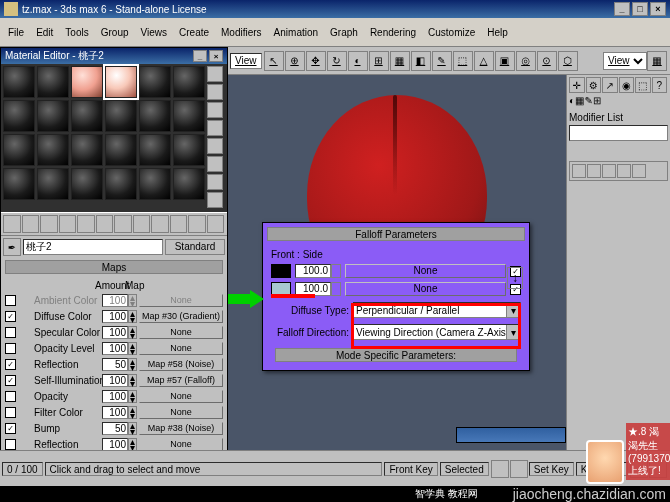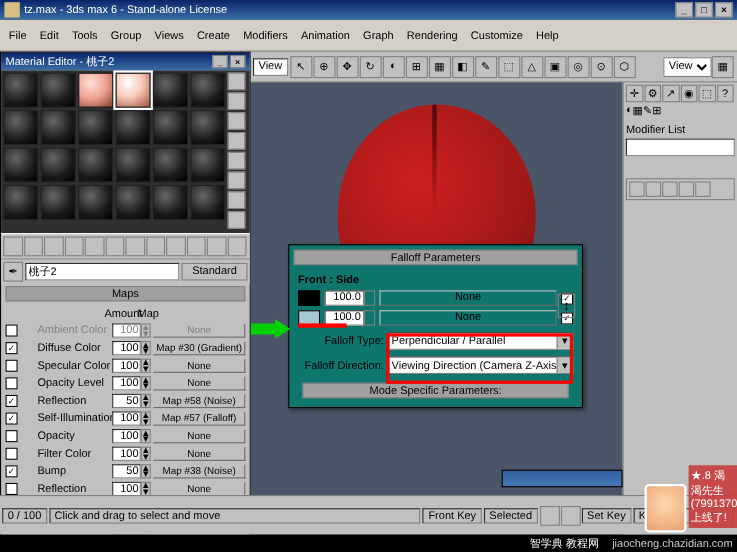"View" .viewport-area { text-decoration: none -> underline }
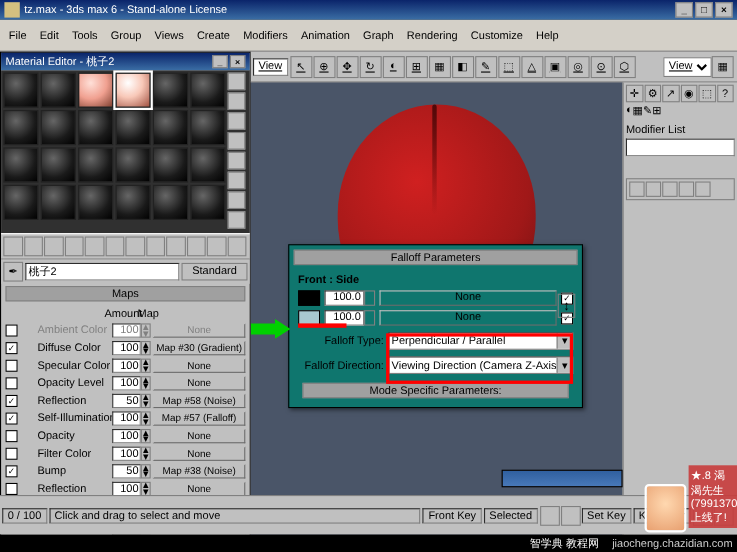"Falloff Parameters" .falloff-dialog { background: #0f766e -> #8b5cf6 }
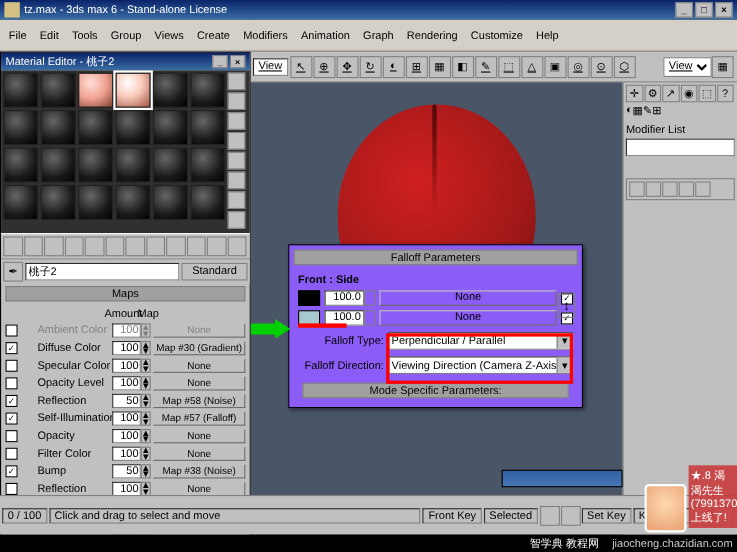"Front : Side" .fo-section-label { font-weight: bold -> none }
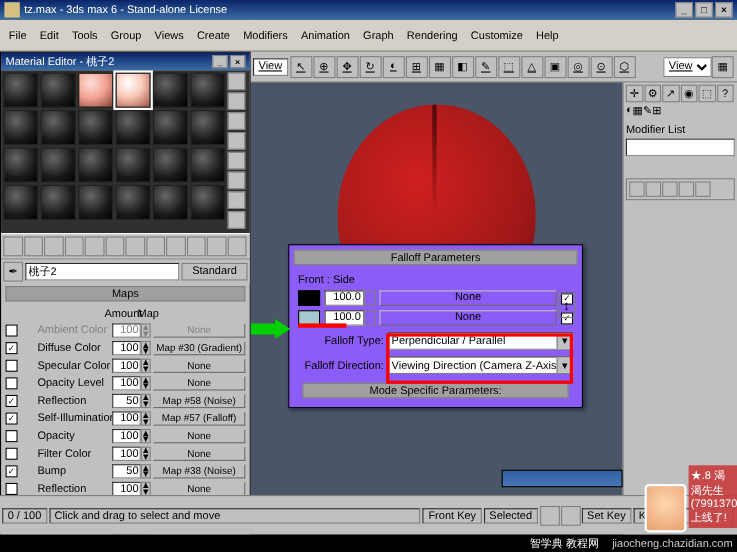"Falloff Type:" div.dl { text: Falloff -> Diffuse }
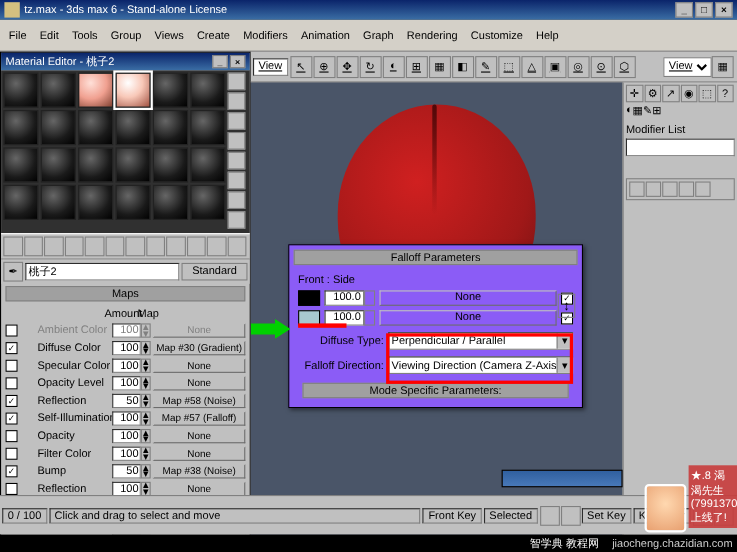"jiaocheng.chazidian.com" .watermarks .wm3 { font-size: 10px -> 14px; margin-left: none -> 23px }
